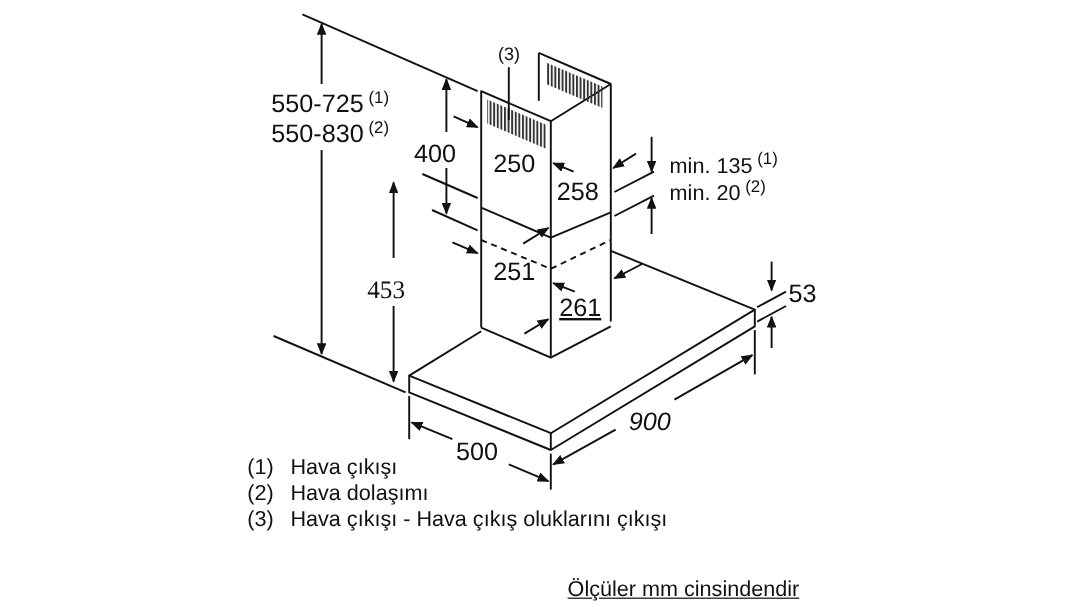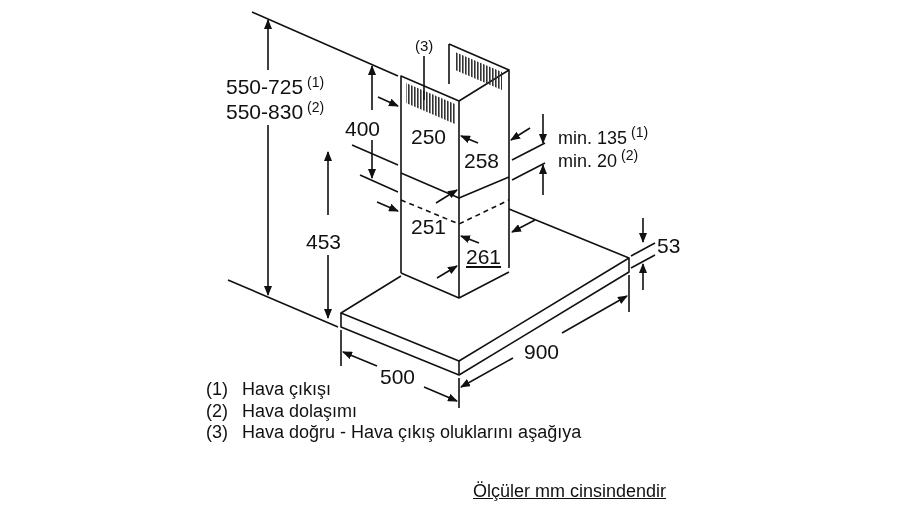"453" div.lbl { font-family: none -> Liberation Serif, serif }
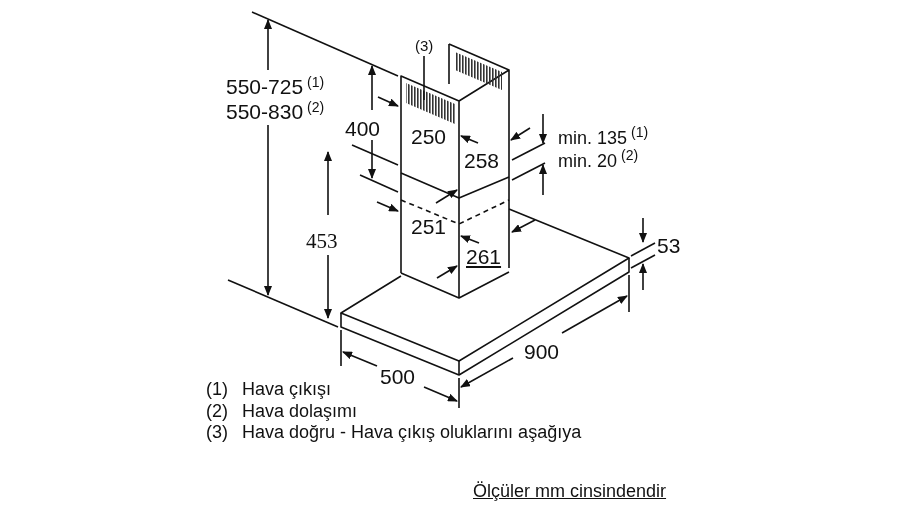"900" div.lbl { font-style: none -> italic }
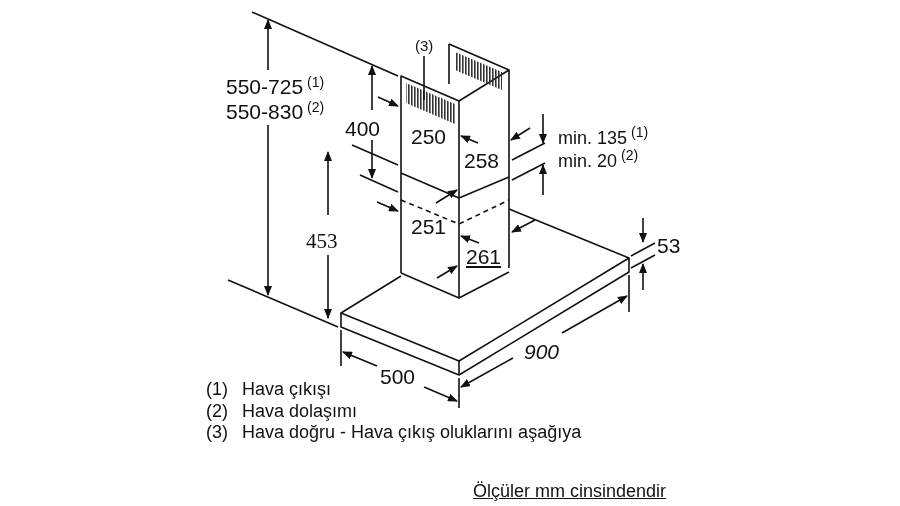"Hava doğru - Hava çıkış" span { text: doğru - Hava çıkış oluklarını aşağıya -> çıkışı - Hava çıkış oluklarını çıkışı }
